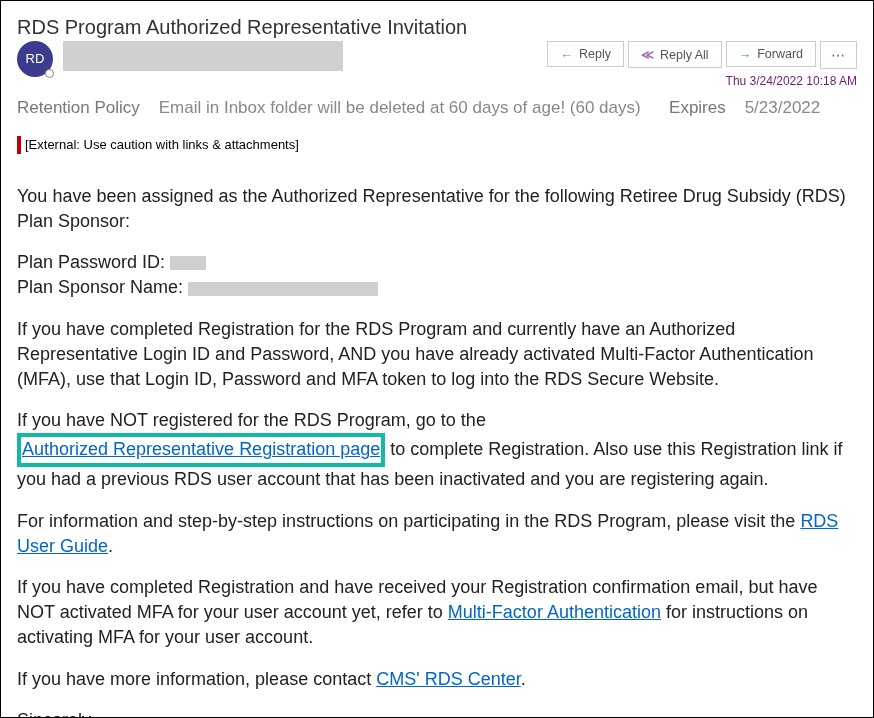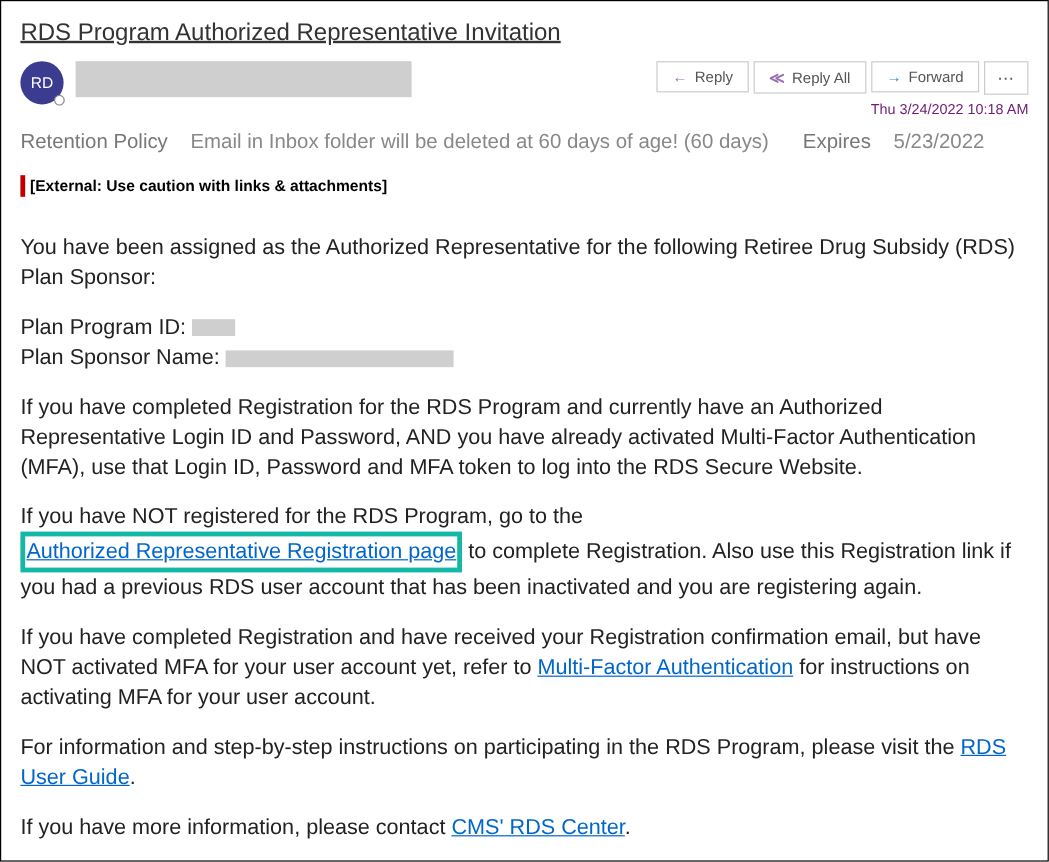"RDS Program Authorized Representative" .subject { margin-bottom: 10px -> none; text-decoration: underline -> none }
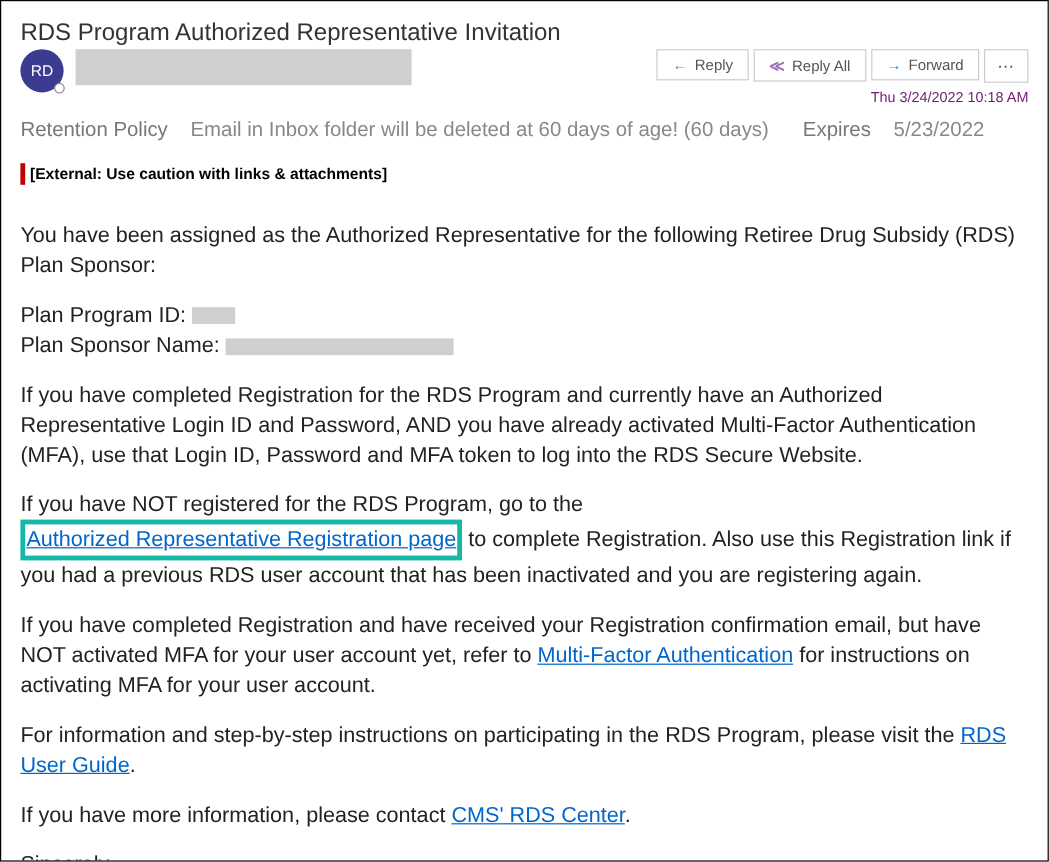"[External: Use caution with links" .external-banner { font-weight: bold -> normal }
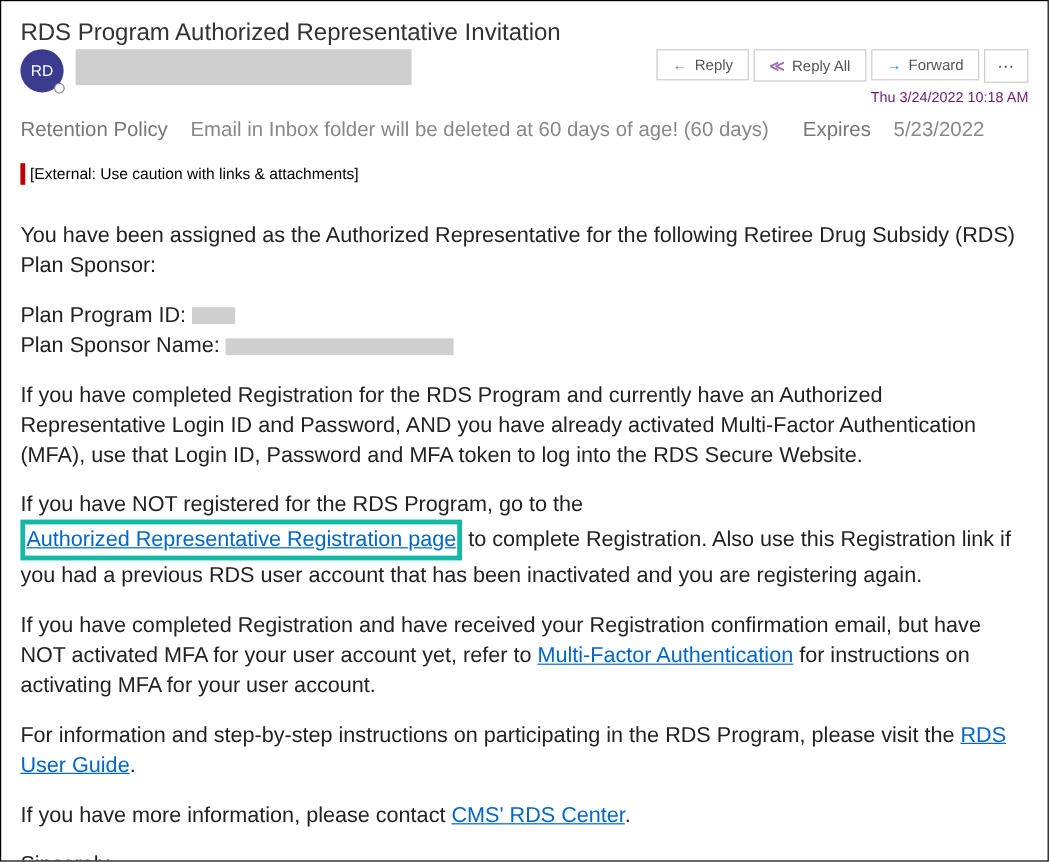"Plan Program ID:" span { text: Program -> Password }
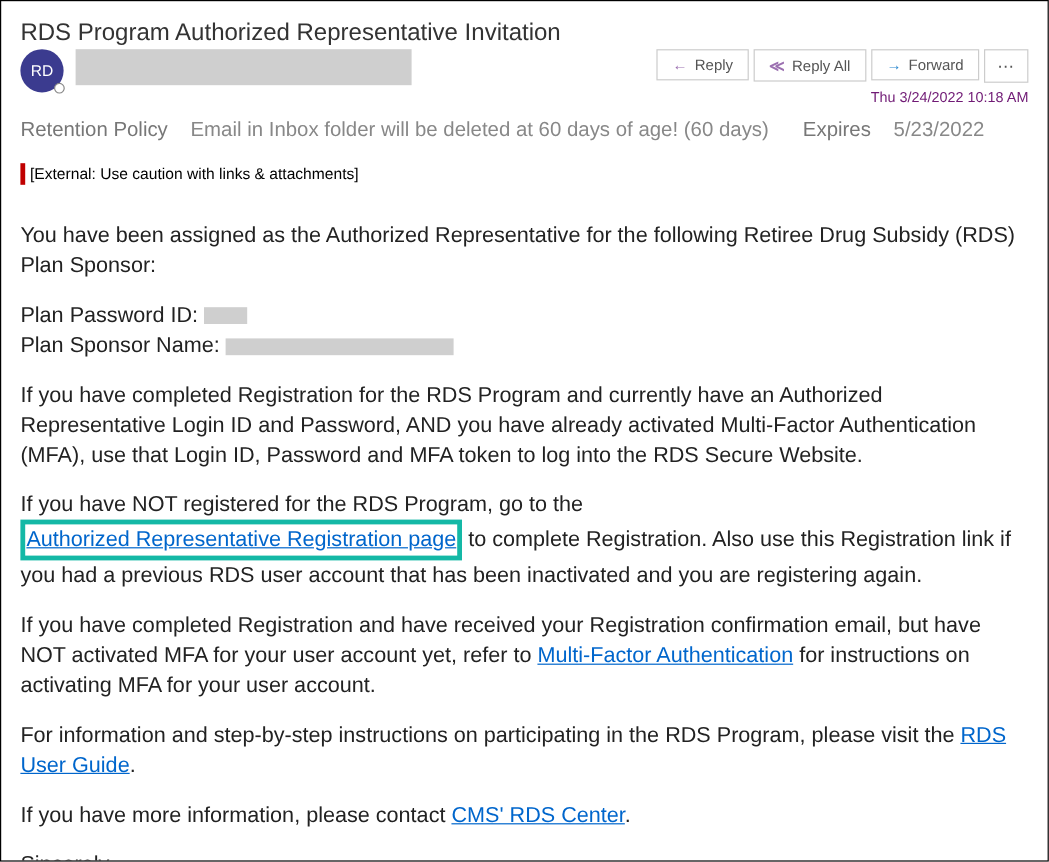"If you have completed Registration and" p { order: before "For information and step-by-step" -> after "For information and step-by-step" }
